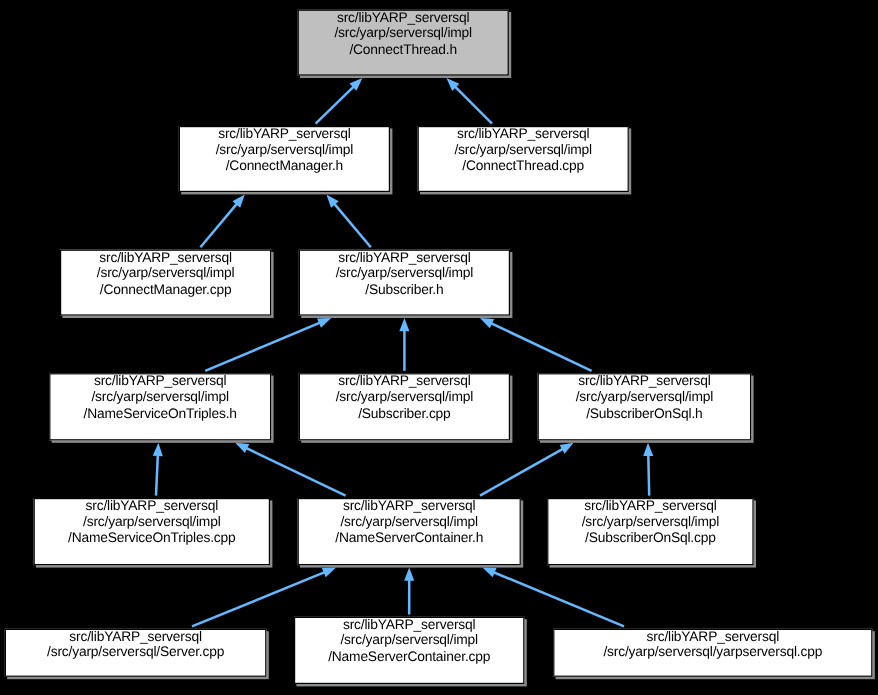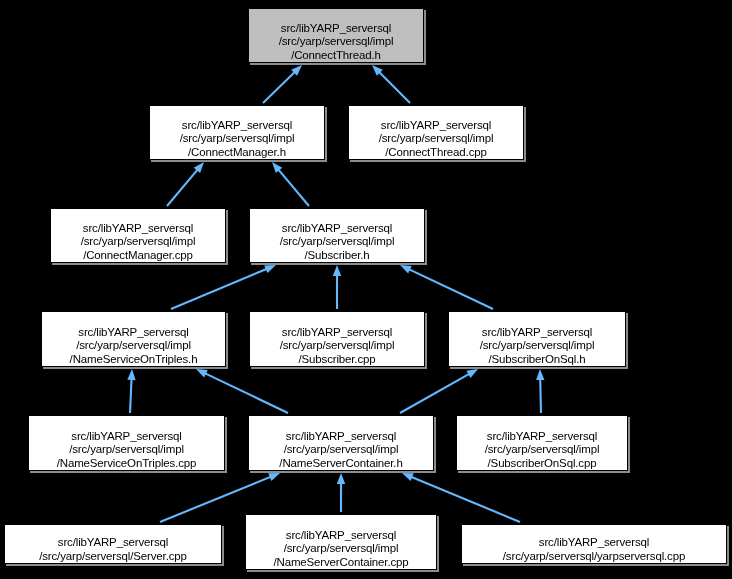"src/libYARP_serversql" .gnode { align-items: flex-end -> flex-start }
